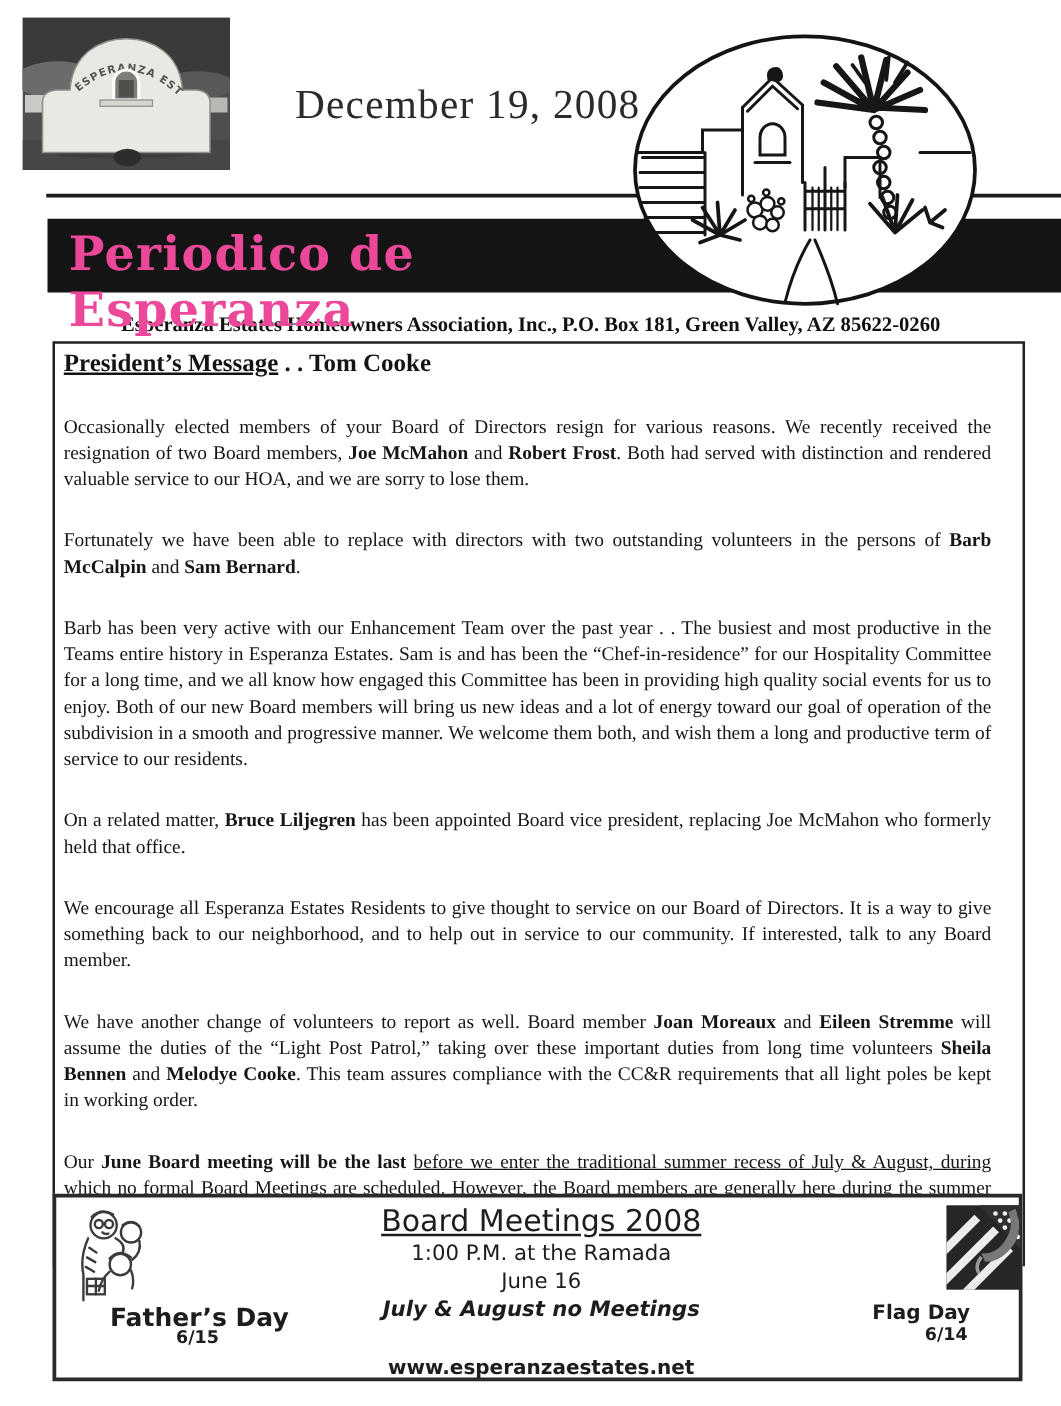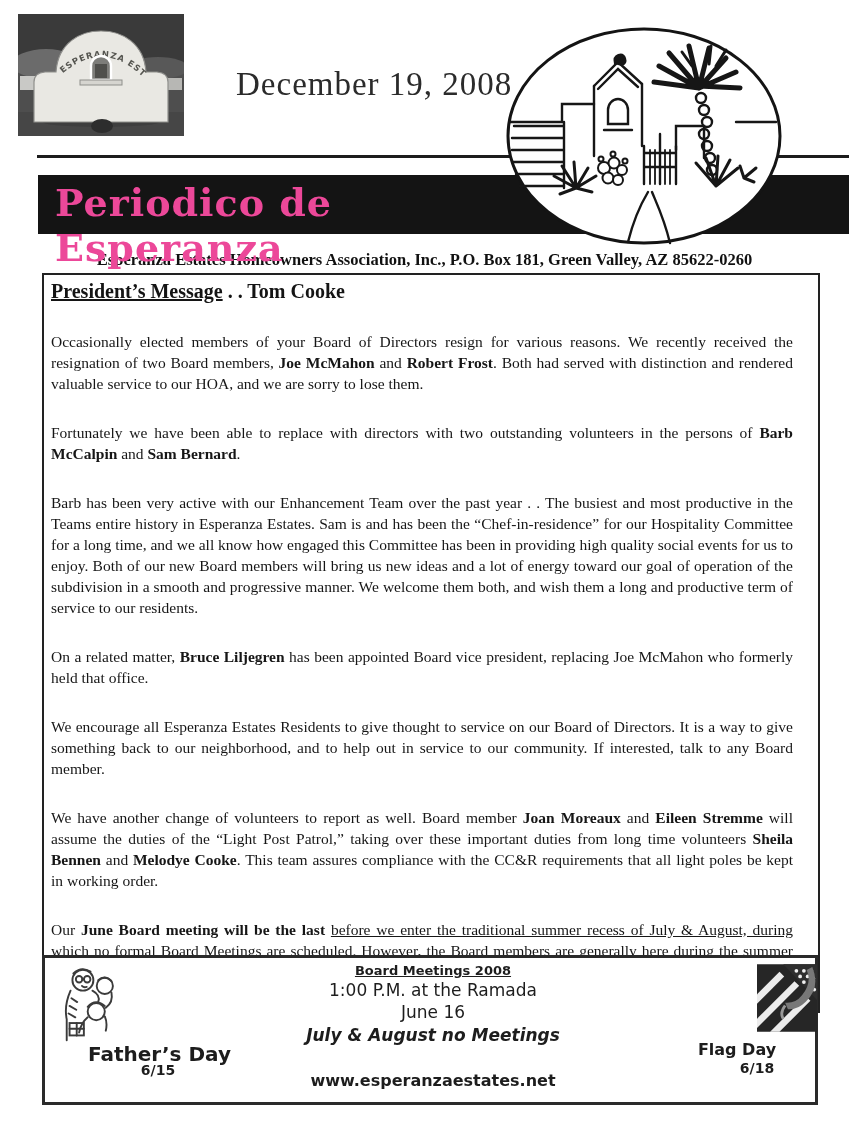"Board Meetings 2008" .f-title { font-size: 13px -> 24px; font-weight: bold -> normal }
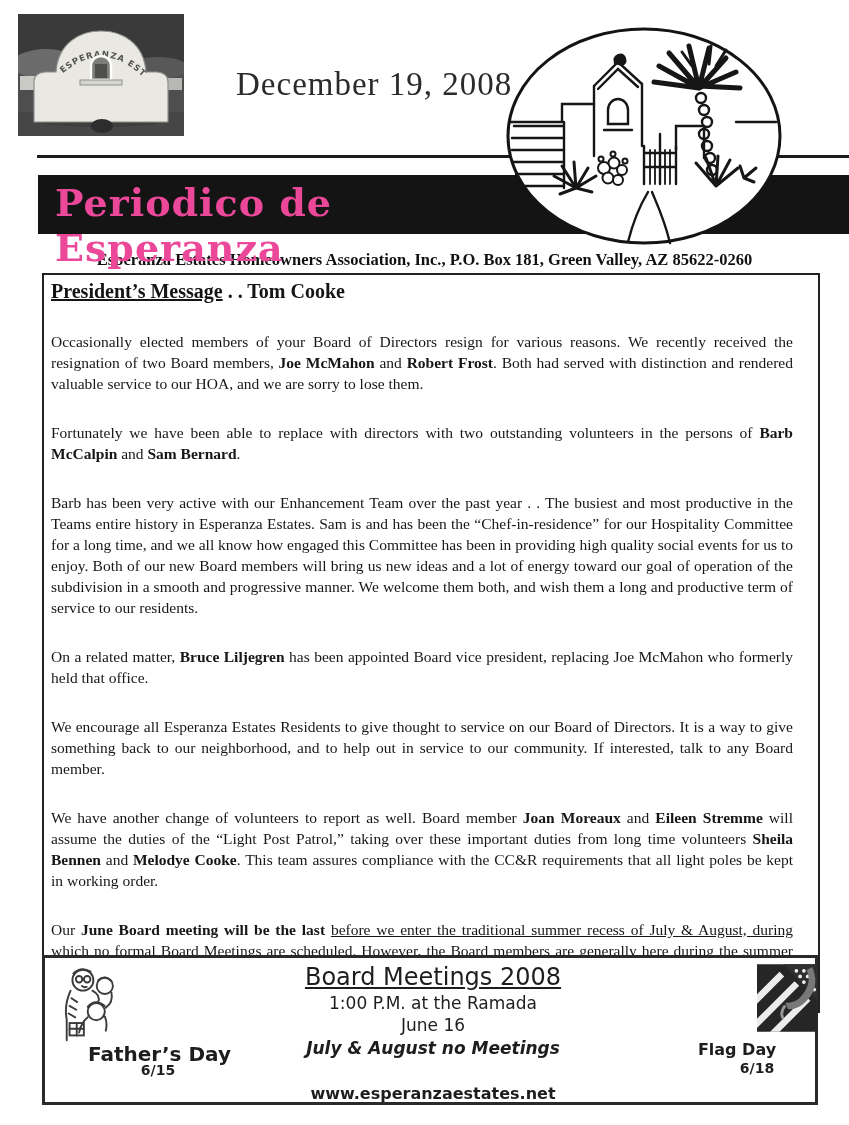"6/18" div.f-right-date { text: 6/18 -> 6/14 }
